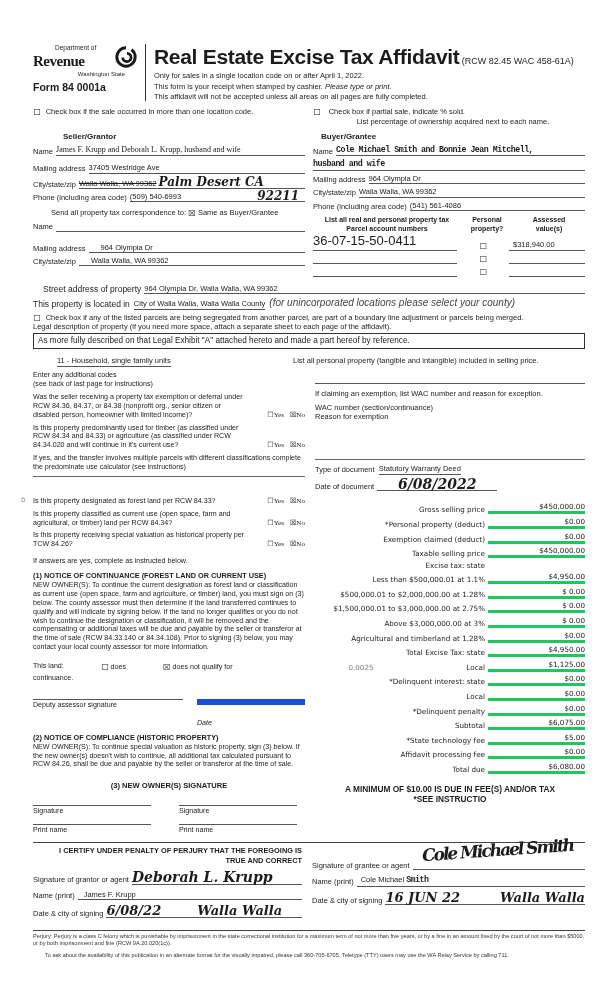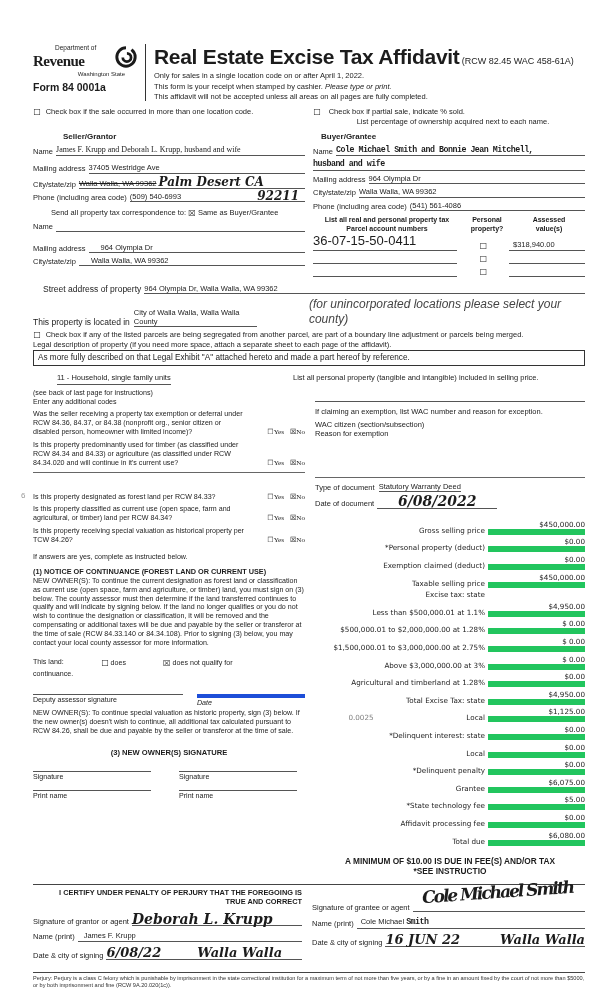"(for unincorporated locations please" span.it { font-size: 12px -> 10px; margin-left: 48px -> none }
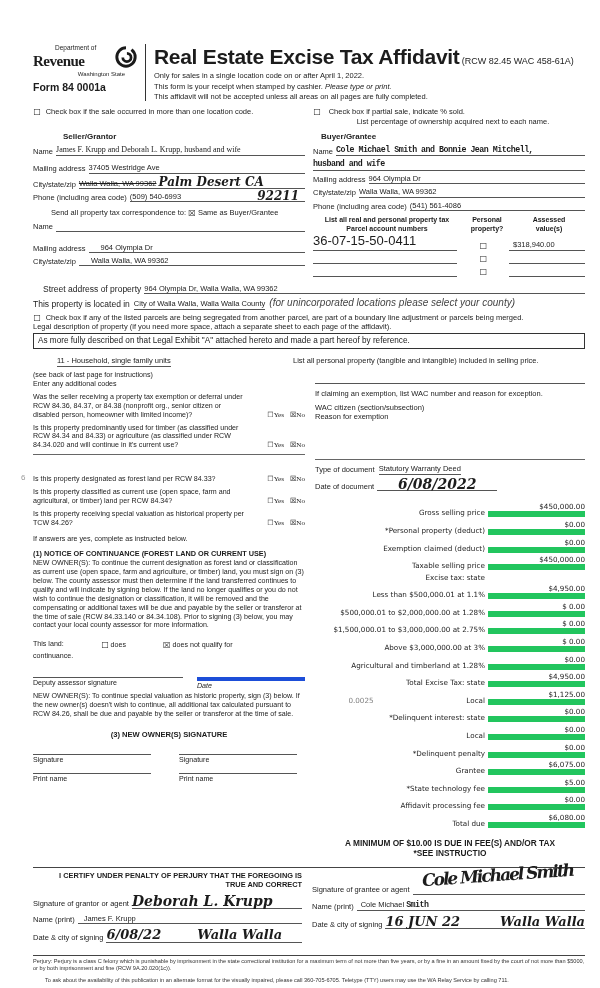"(see back of last page" div { order: before "Enter any additional codes" -> after "Enter any additional codes" }
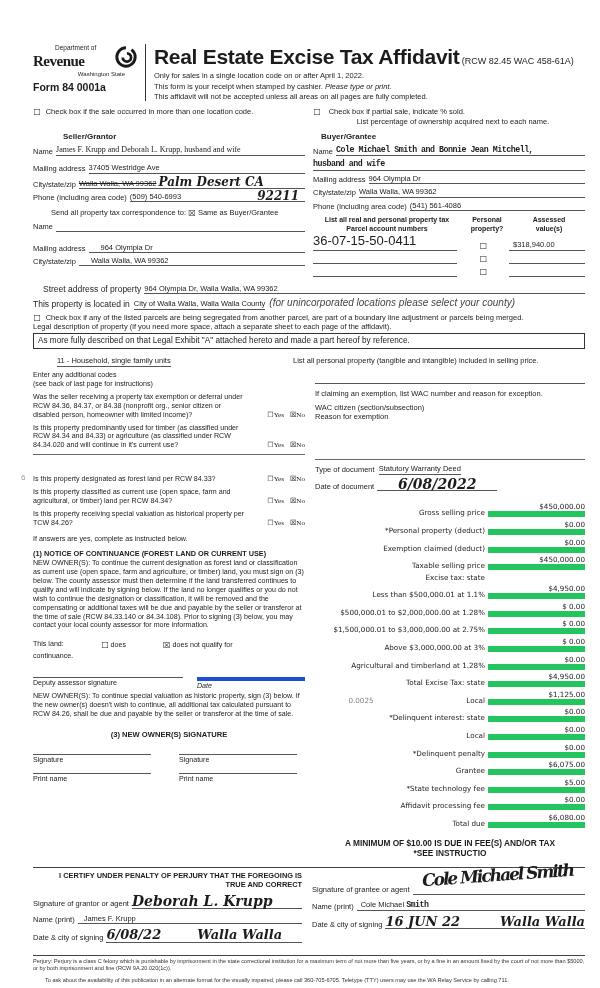"WAC citizen (section/subsection)" div { text: citizen (section/subsection -> number (section/continuance }
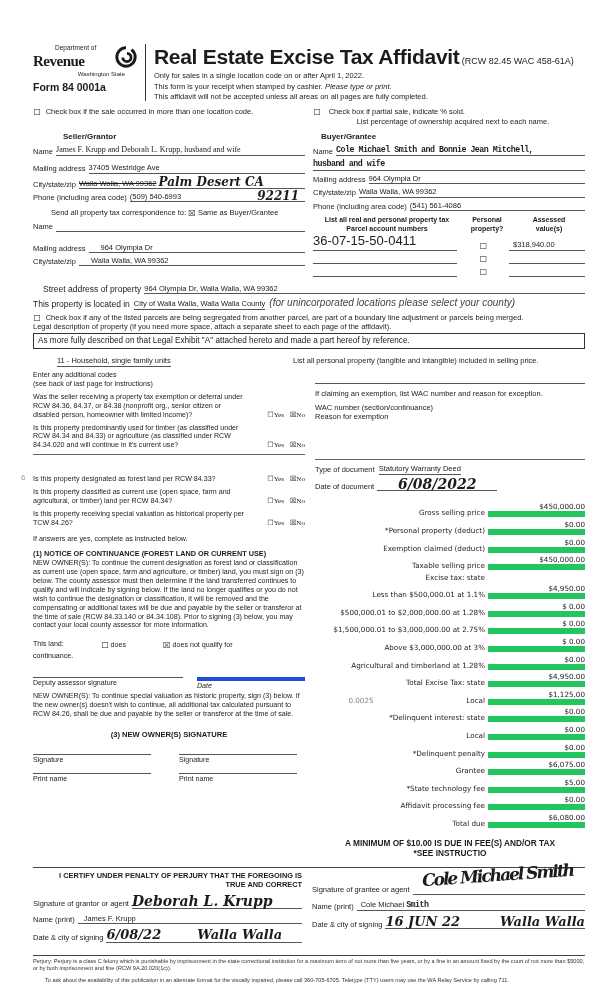"If yes, and the transfer" div { html: none -> <div>If yes, and the transfer involves multiple parcels with different classifications complete the predominate use calculator (see instructions)</div> }
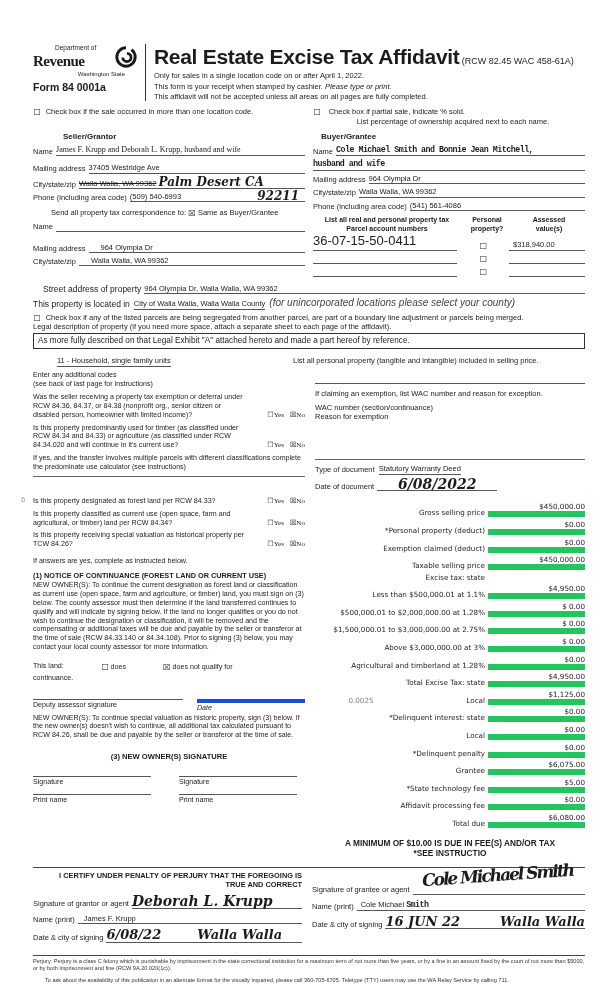"$450,000.00" .tval { border-bottom: 6px solid #22c55e -> 3px solid #22c55e }
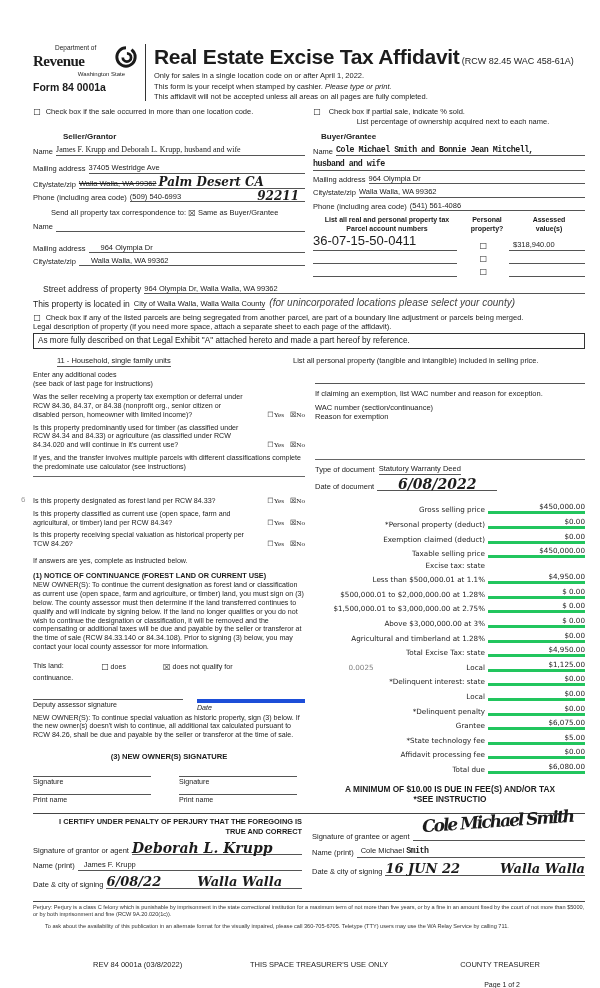"Date" .dep-row .l2 { border-top: 4px solid #1d4ed8 -> 6px solid #1d4ed8; padding-top: 1px -> 14px }
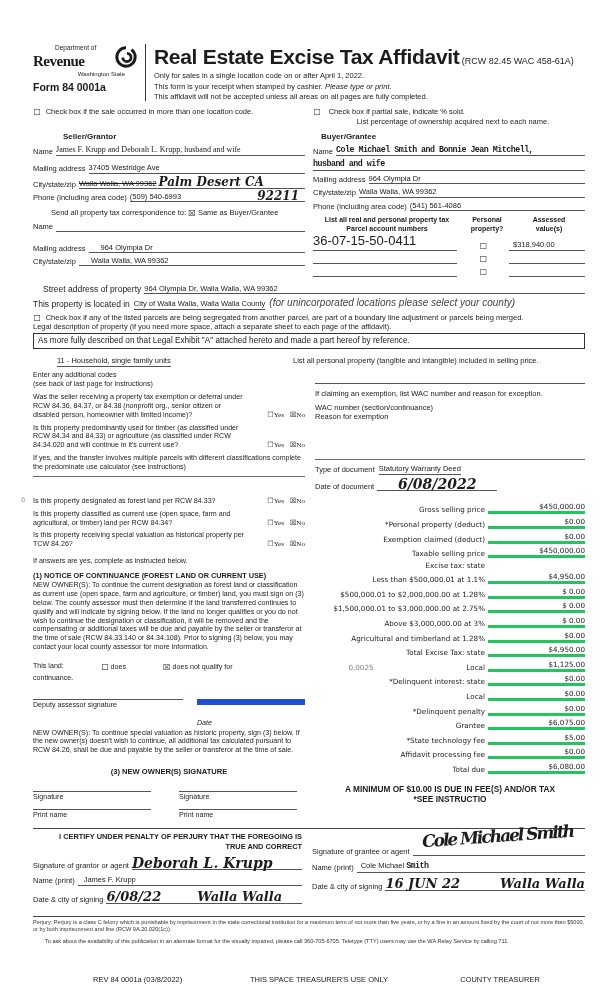"Grantee" span.tlbl { text: Grantee -> Subtotal }
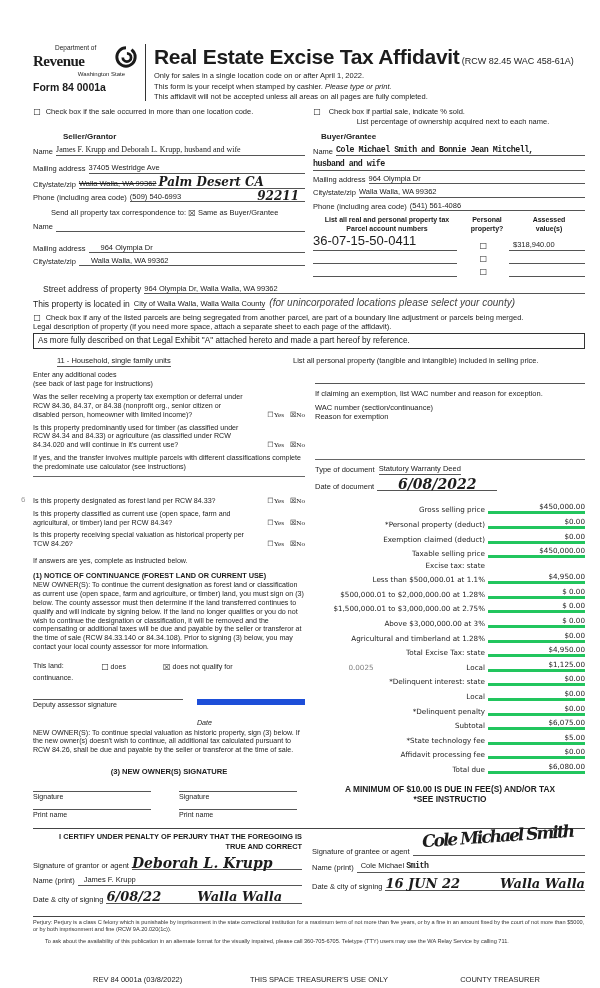"(2) NOTICE OF COMPLIANCE (HISTORIC" div.notice-title { html: none -> <div>(2) NOTICE OF COMPLIANCE (HISTORIC PROPERTY)</div> }
